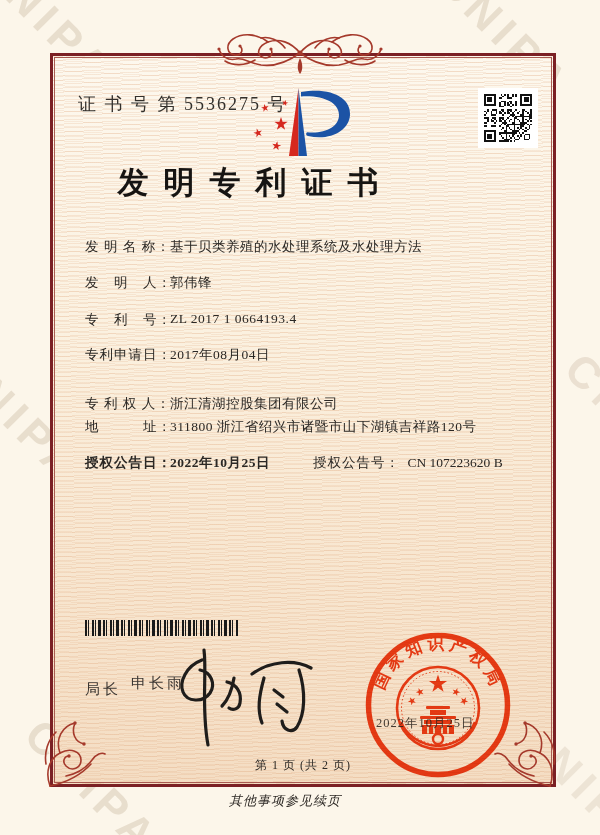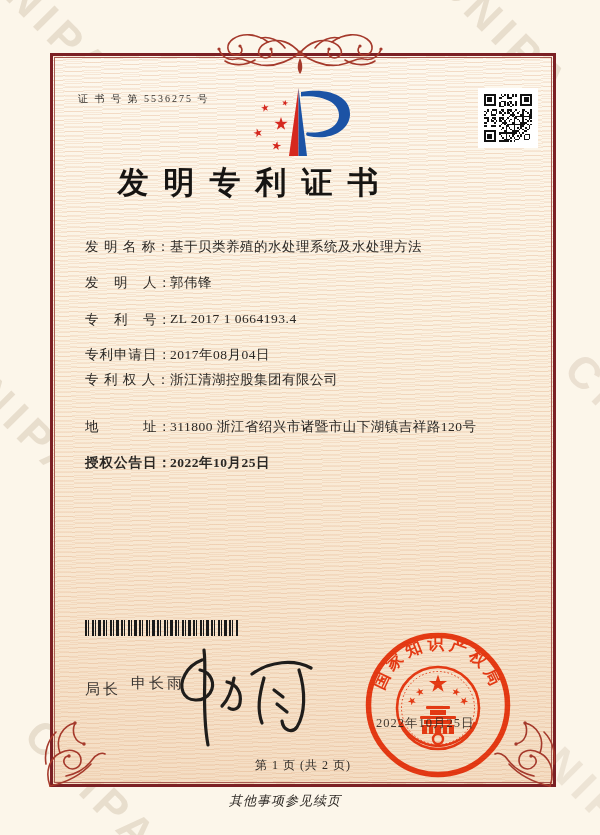"证 书 号 第 5536275" .cert-no { font-size: 10px -> 18px }
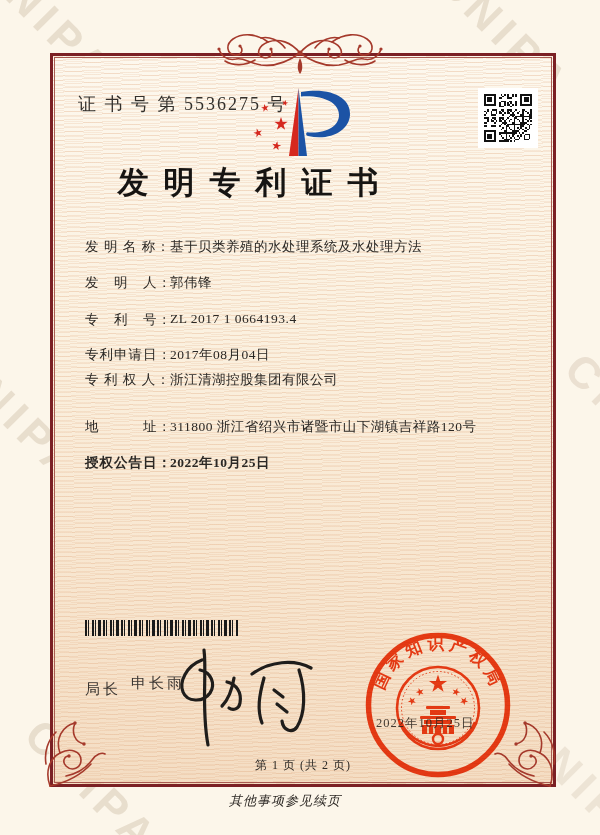"专 利 权 人：" .r5 { top: 371px -> 395px }
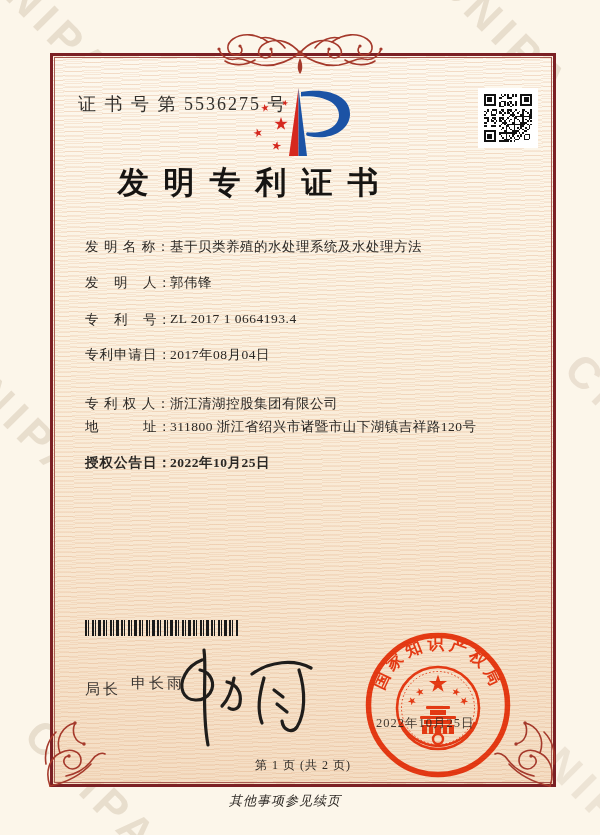"授权公告号： CN 107223620 B" div.grant-no { html: none -> <div> <span>授权公告号：</span> <span>CN 107223620 B</span> </div> }
